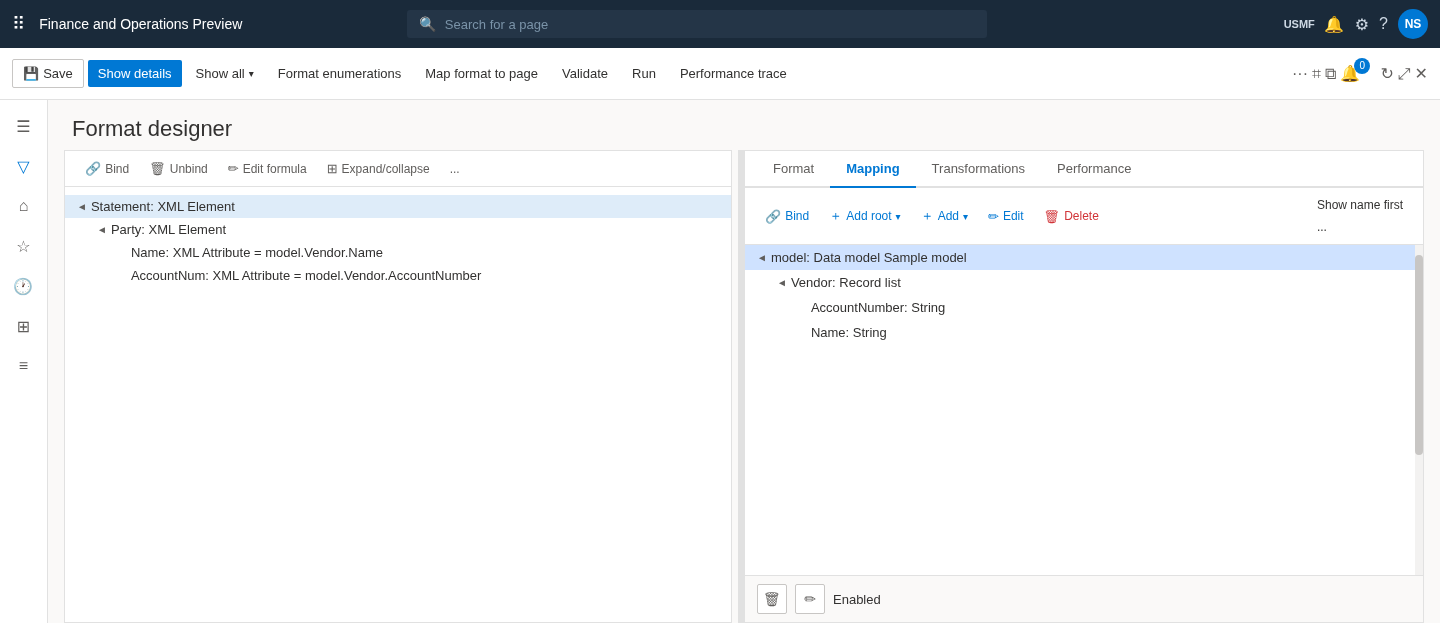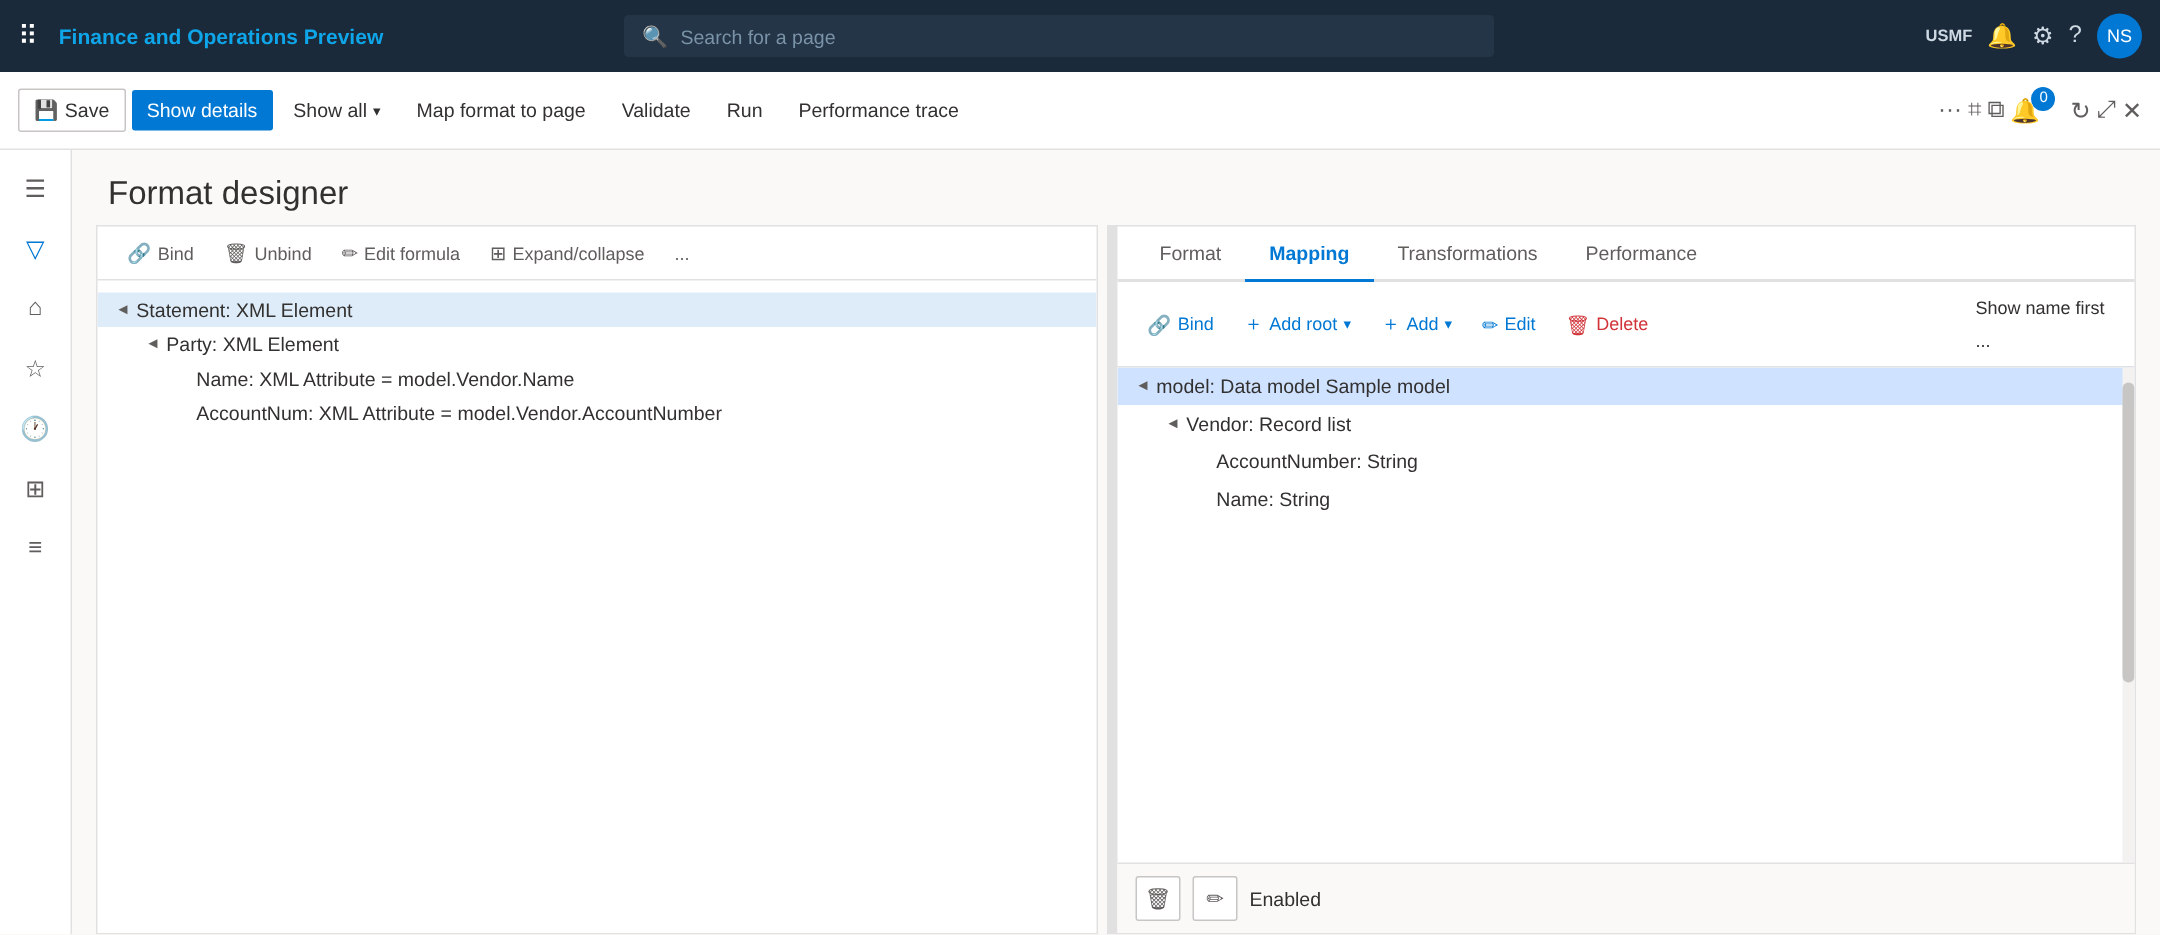"Finance and Operations Preview" .top-nav .app-title { color: #0ea5e9 -> #ffffff; font-weight: 700 -> 400 }
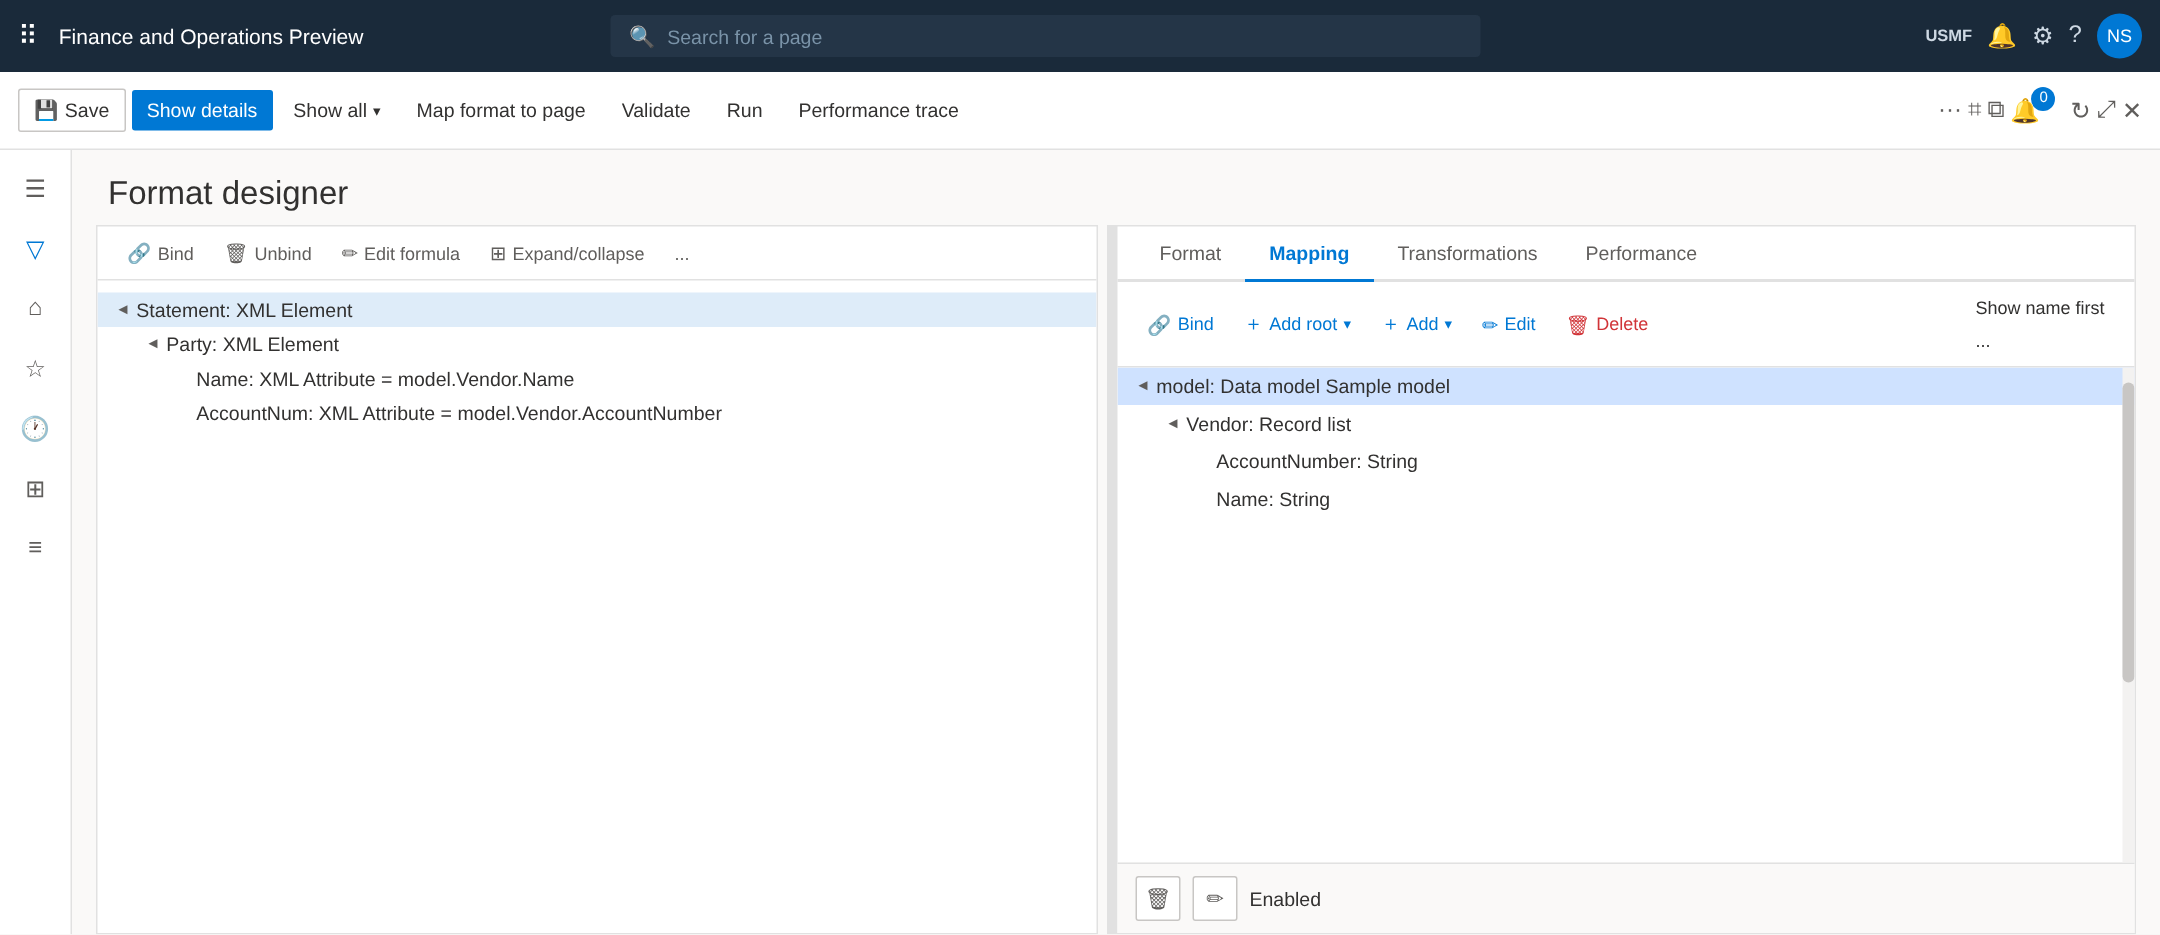"NS" .avatar { font-weight: 400 -> 700 }
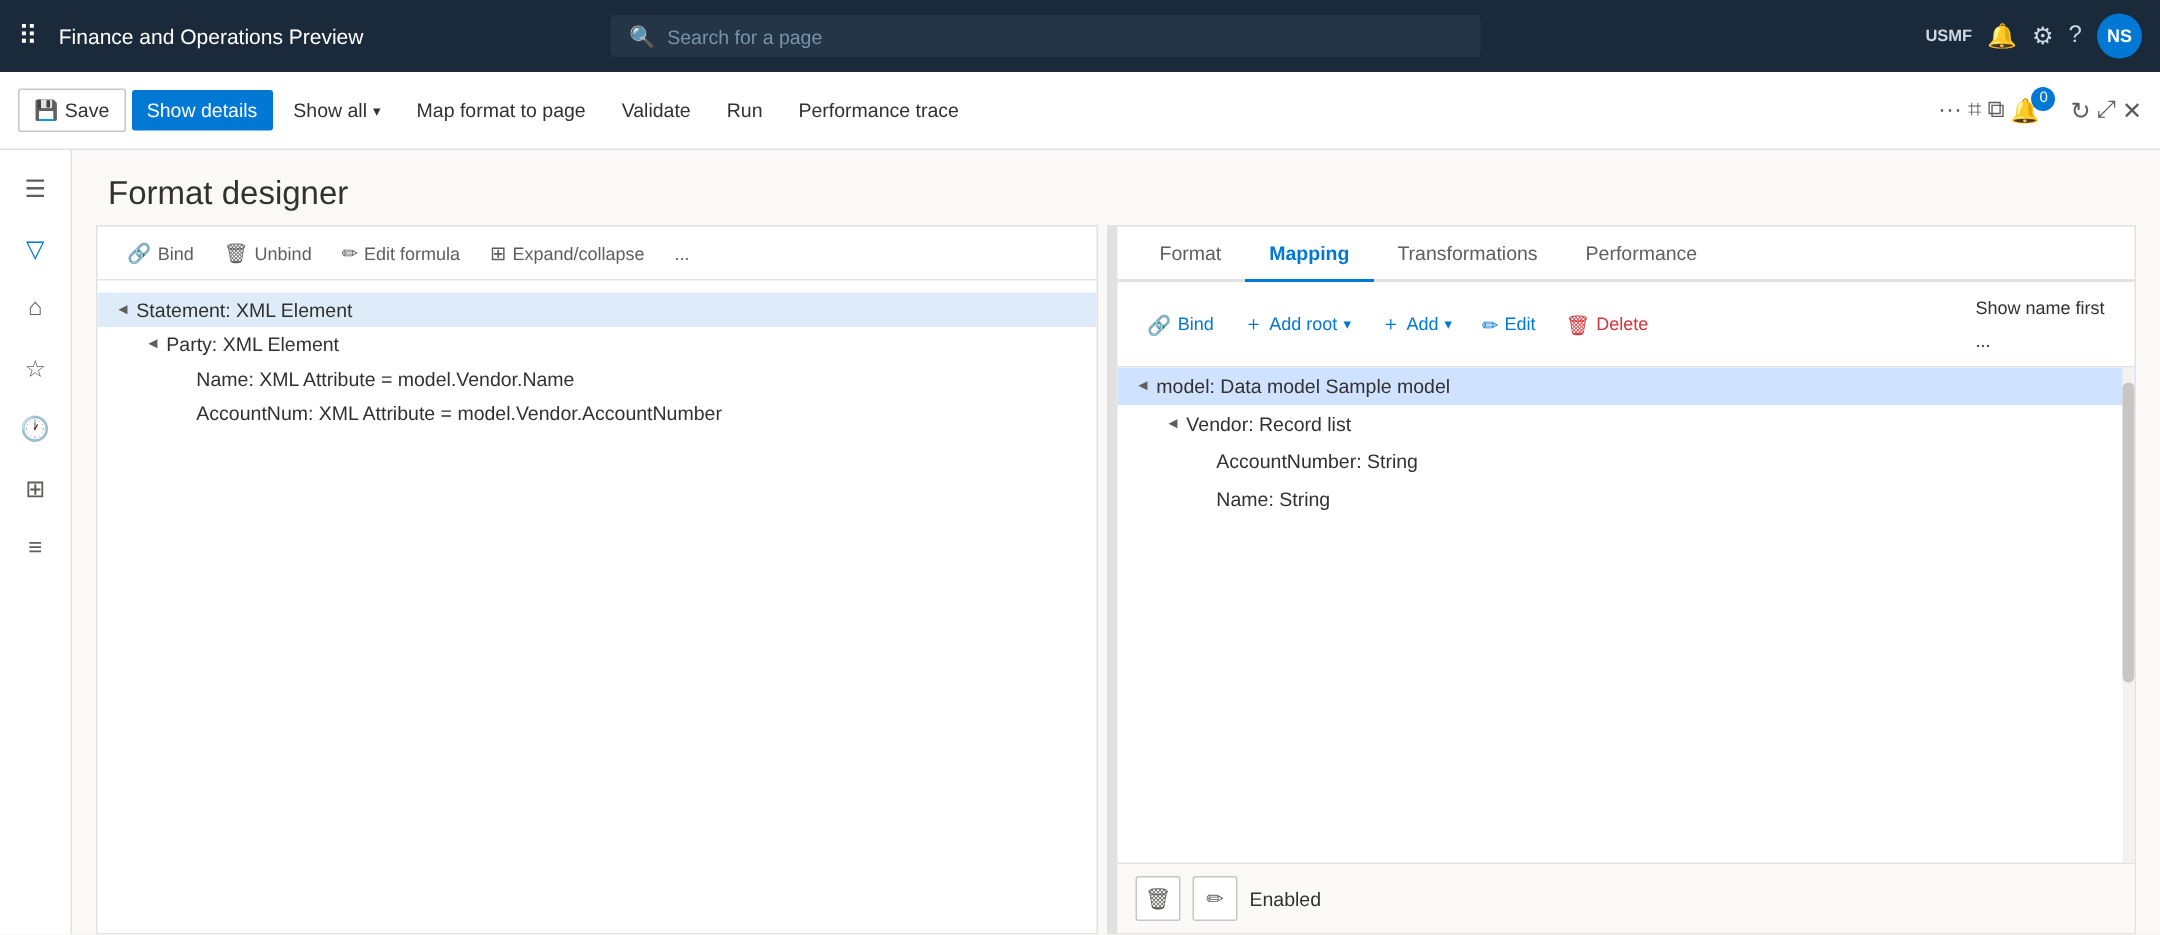"Format enumerations" button.toolbar-btn { html: none -> <button> <span>Format enumerations</span> </button> }
